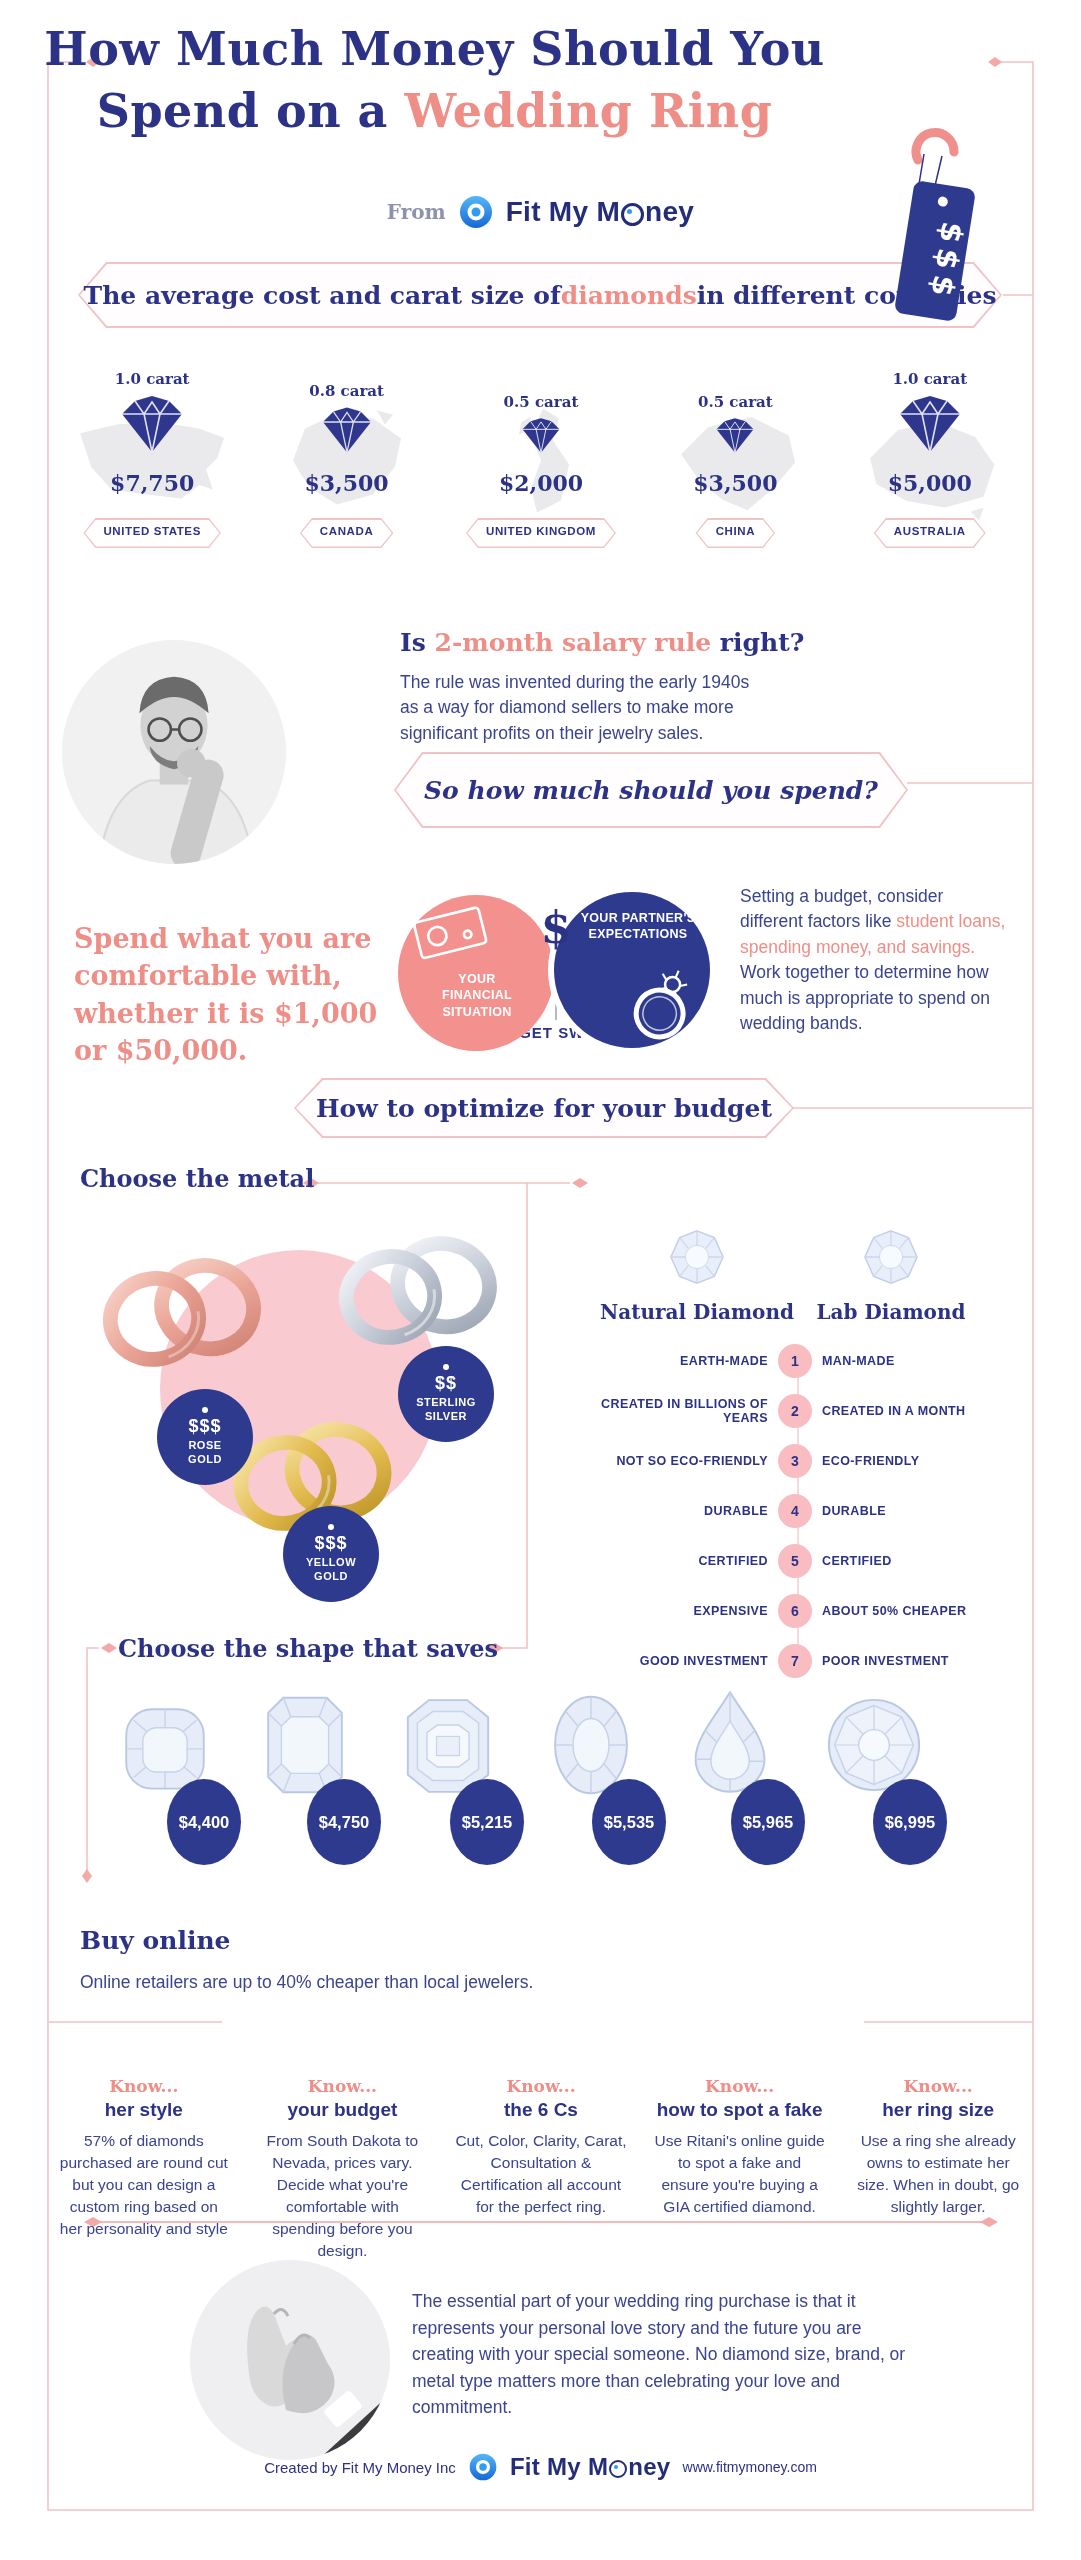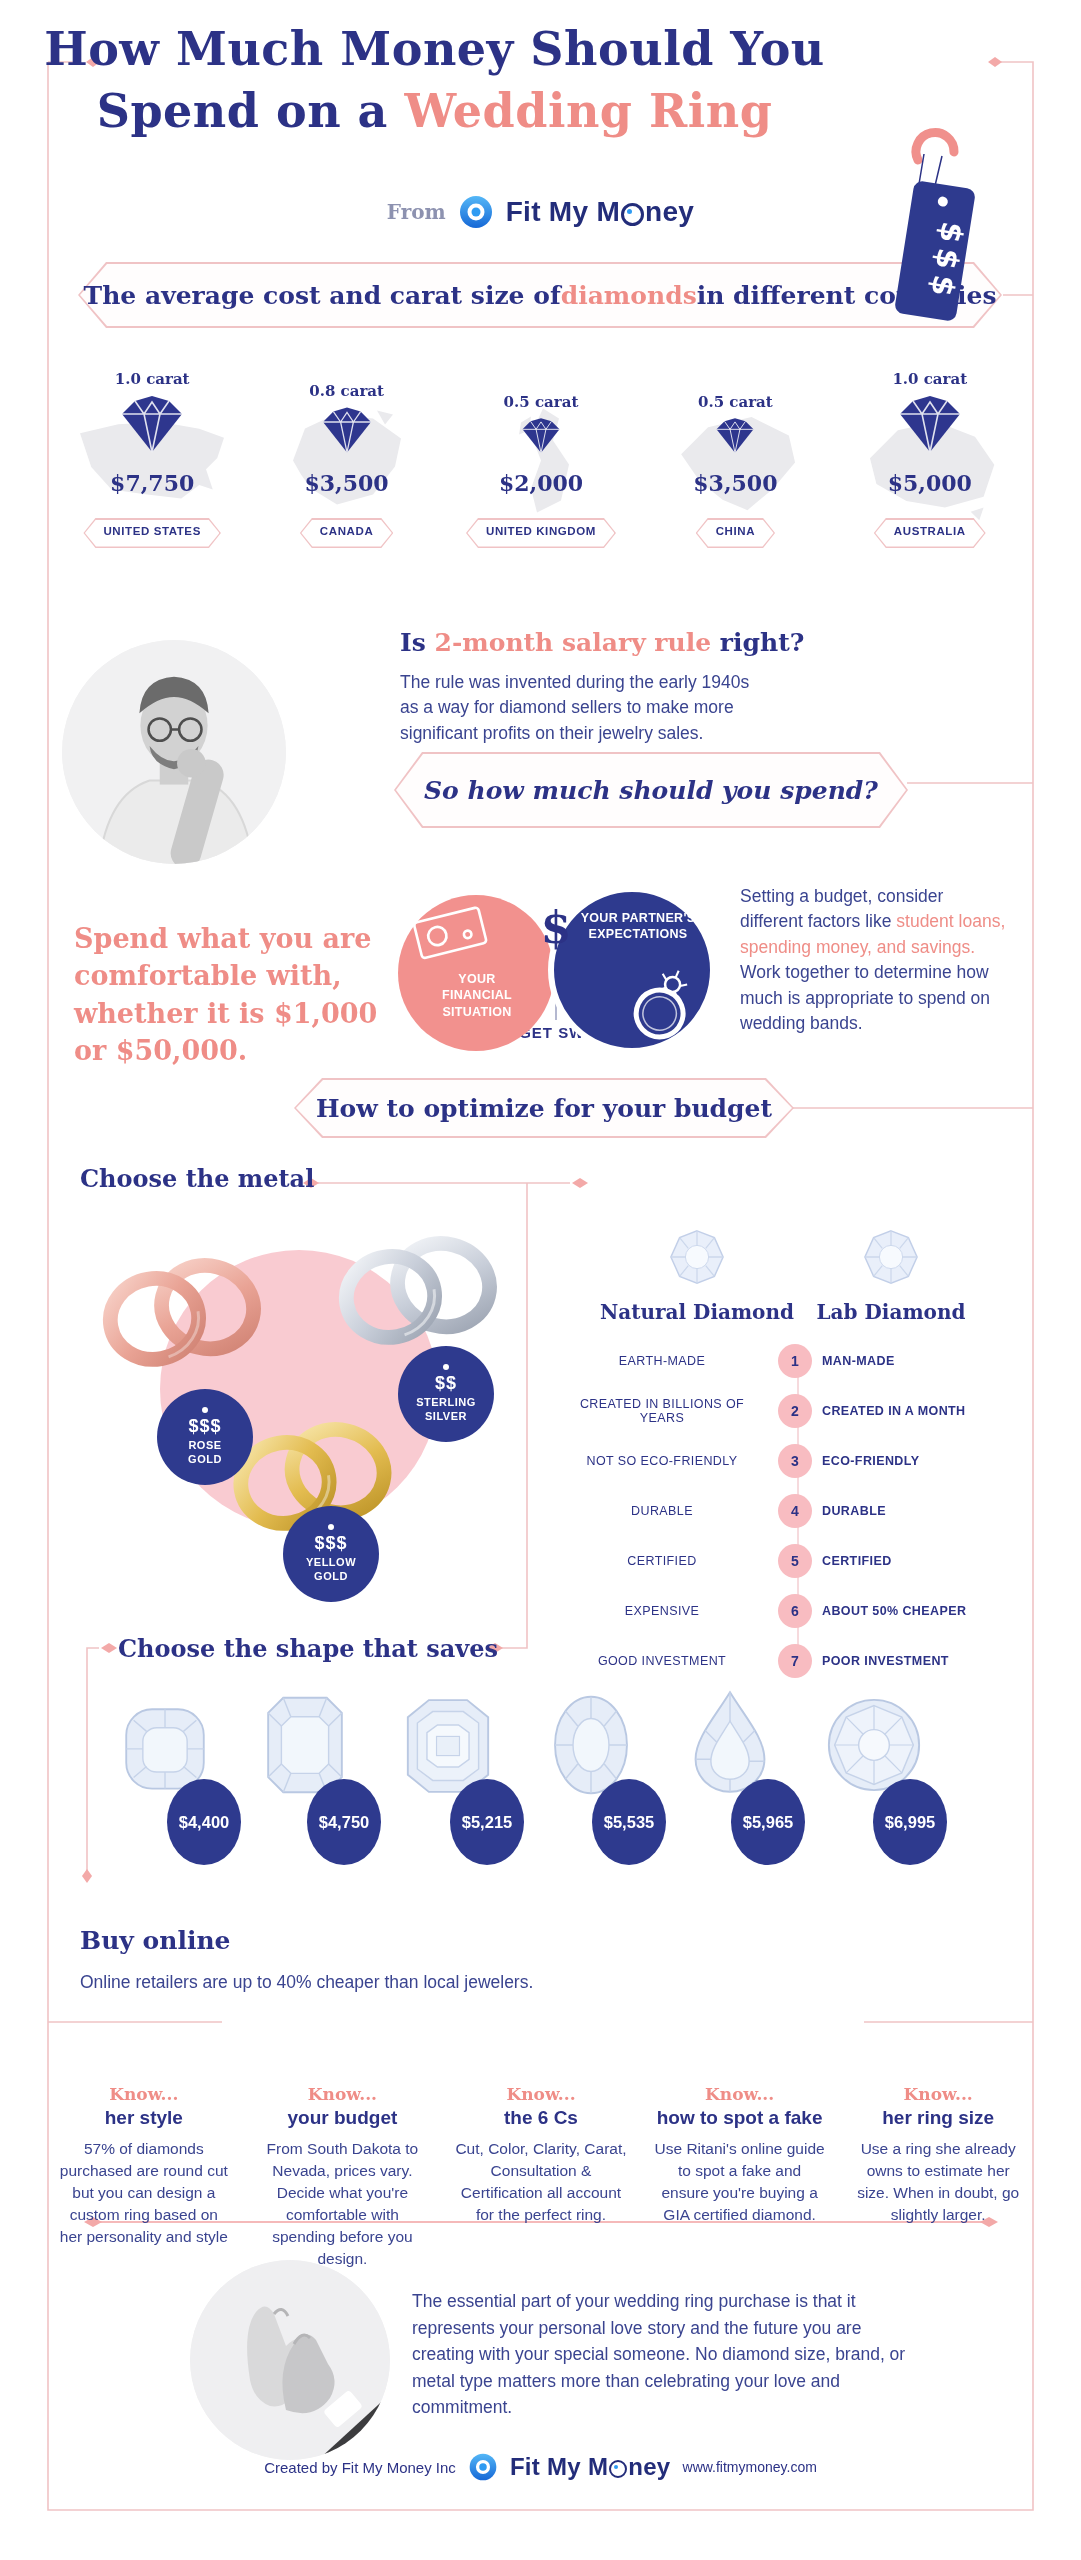"EARTH-MADE" .cmpL { font-weight: normal -> bold; text-align: center -> right }
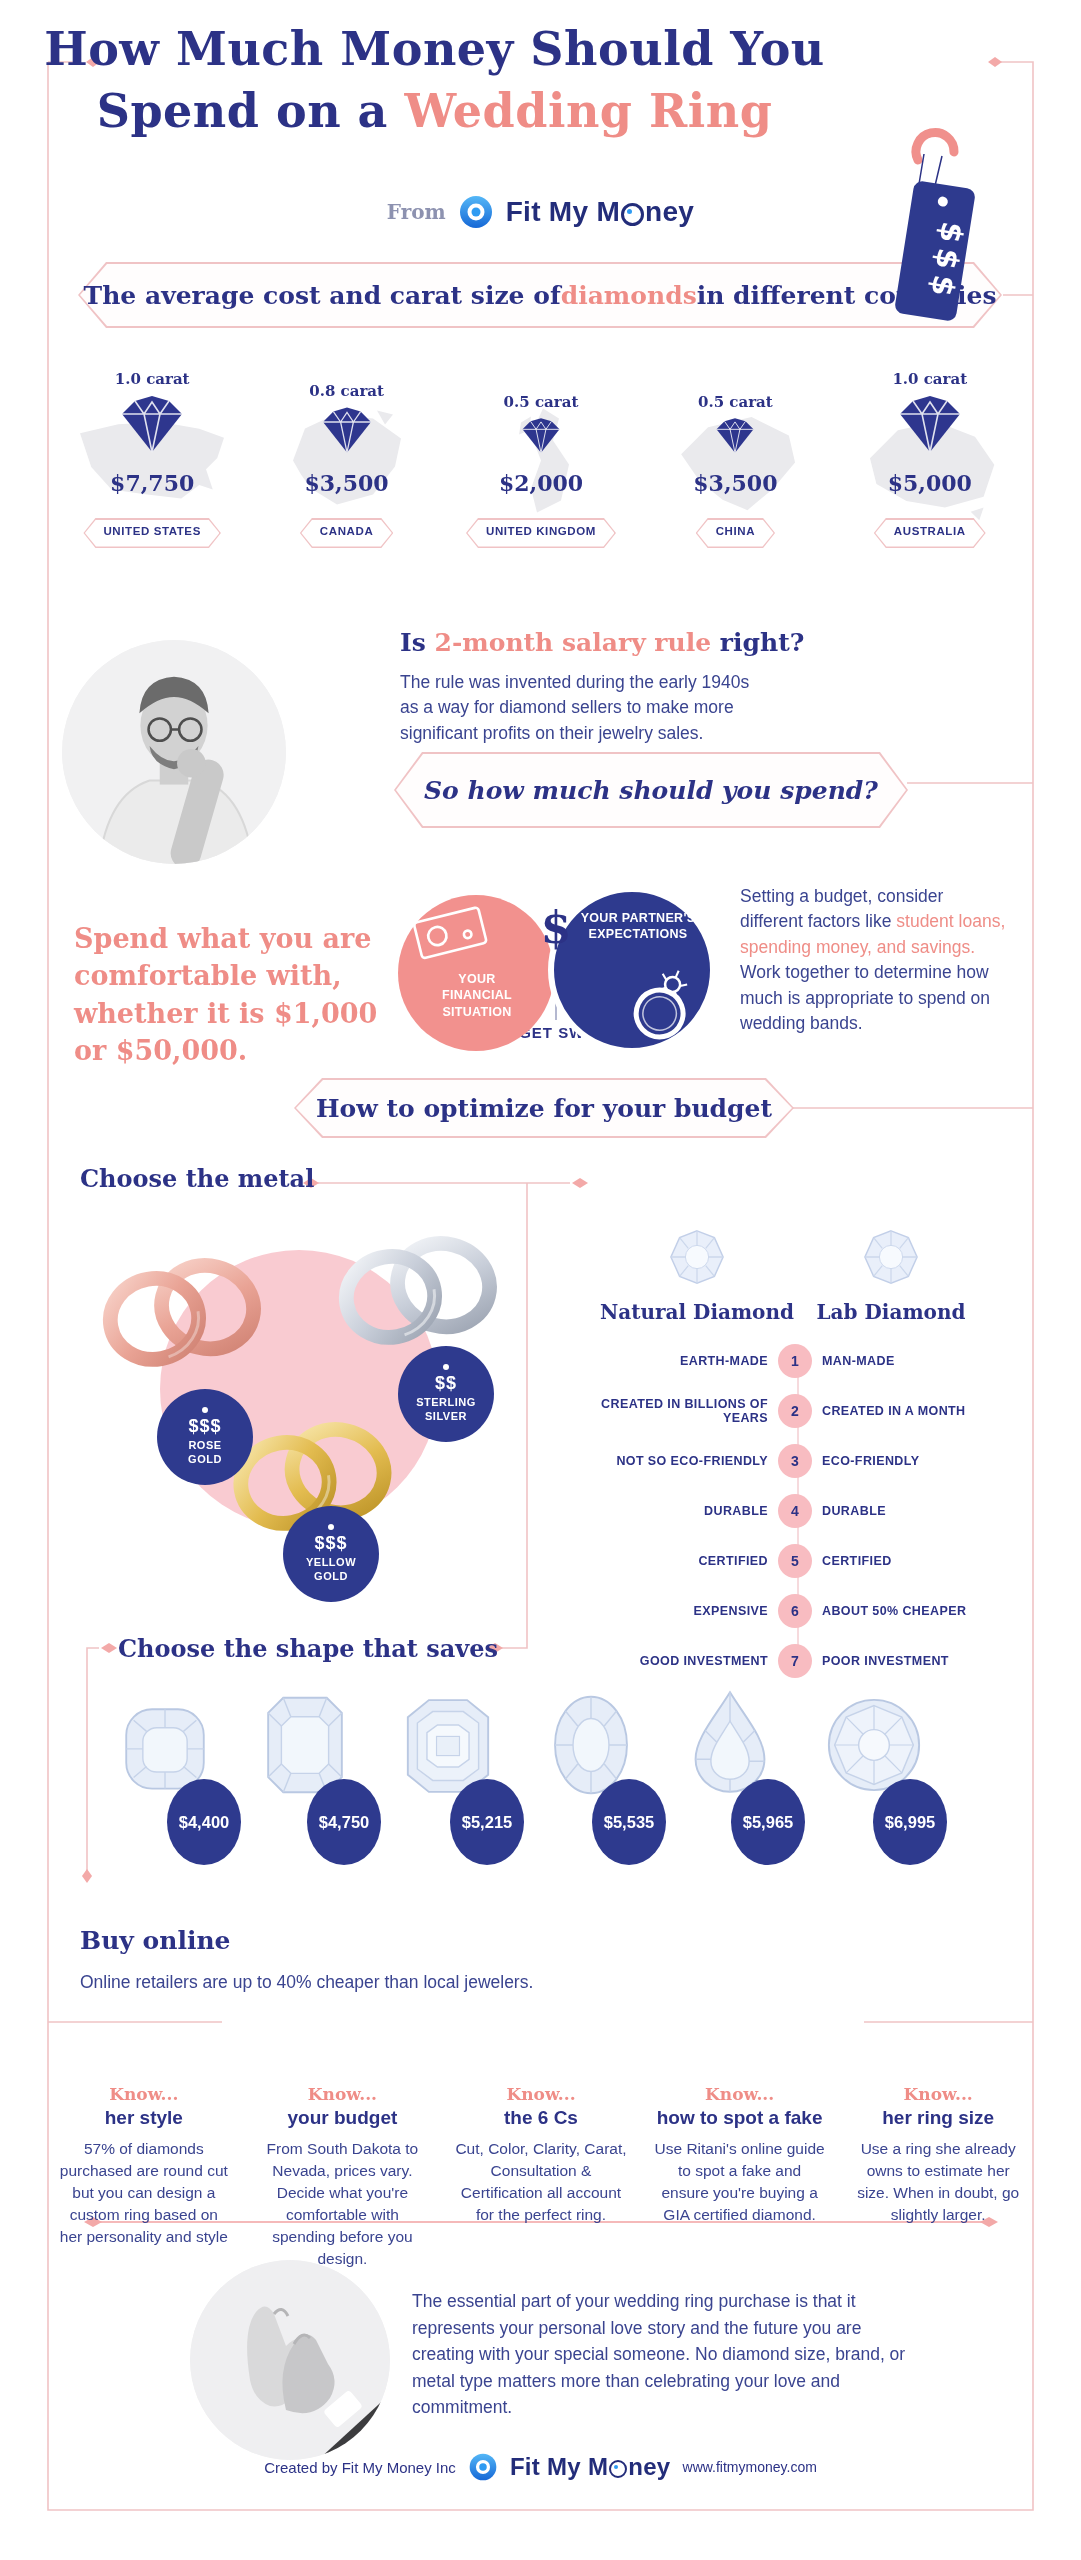"Know..." .tips { margin-top: 8px -> none }
